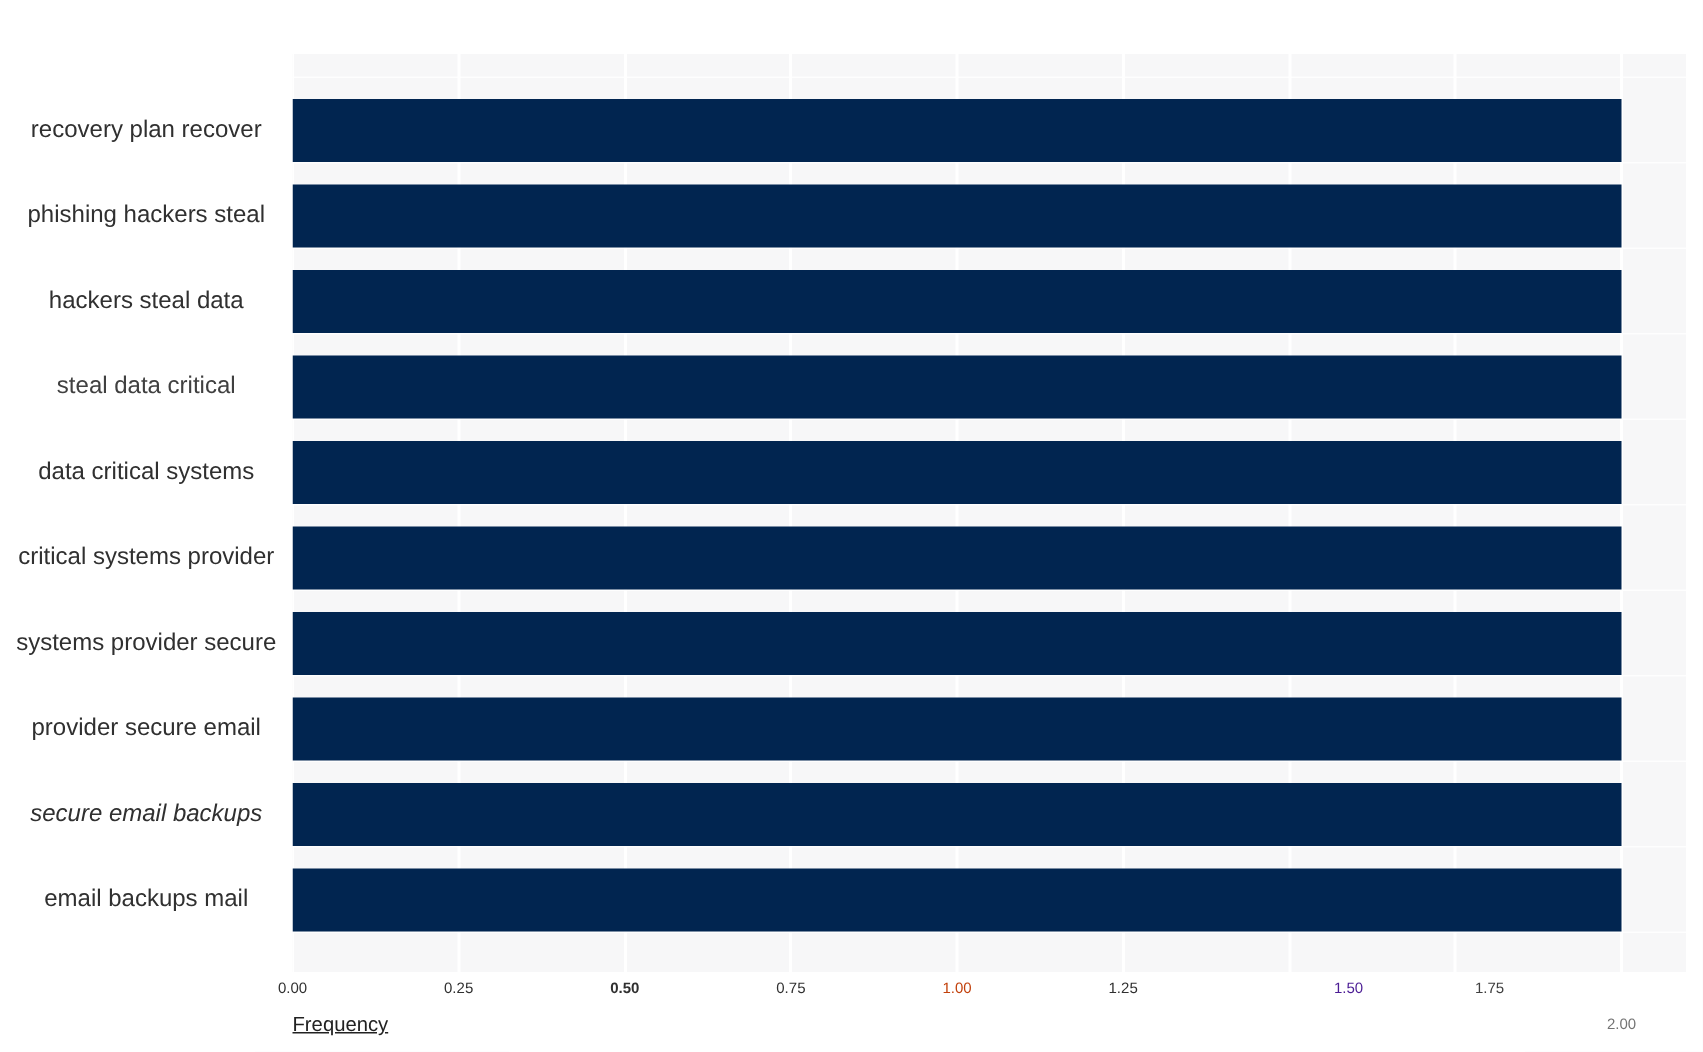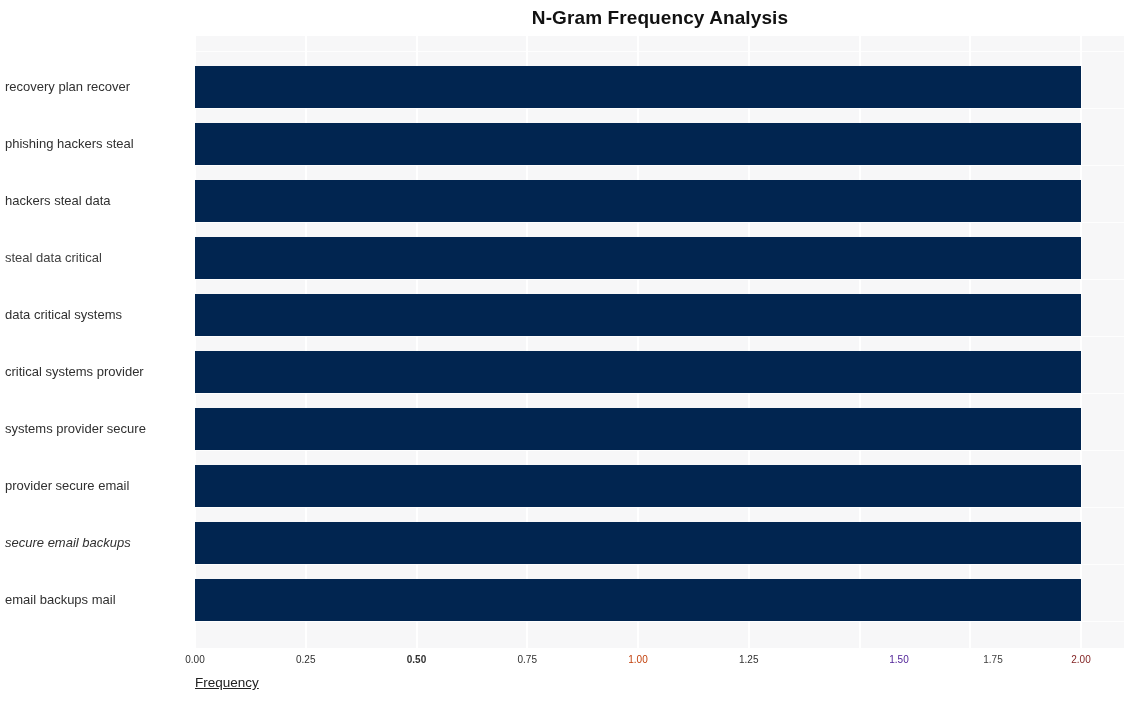"N-Gram Frequency Analysis" div { html: <div>N-Gram Frequency Analysis</div> -> none }
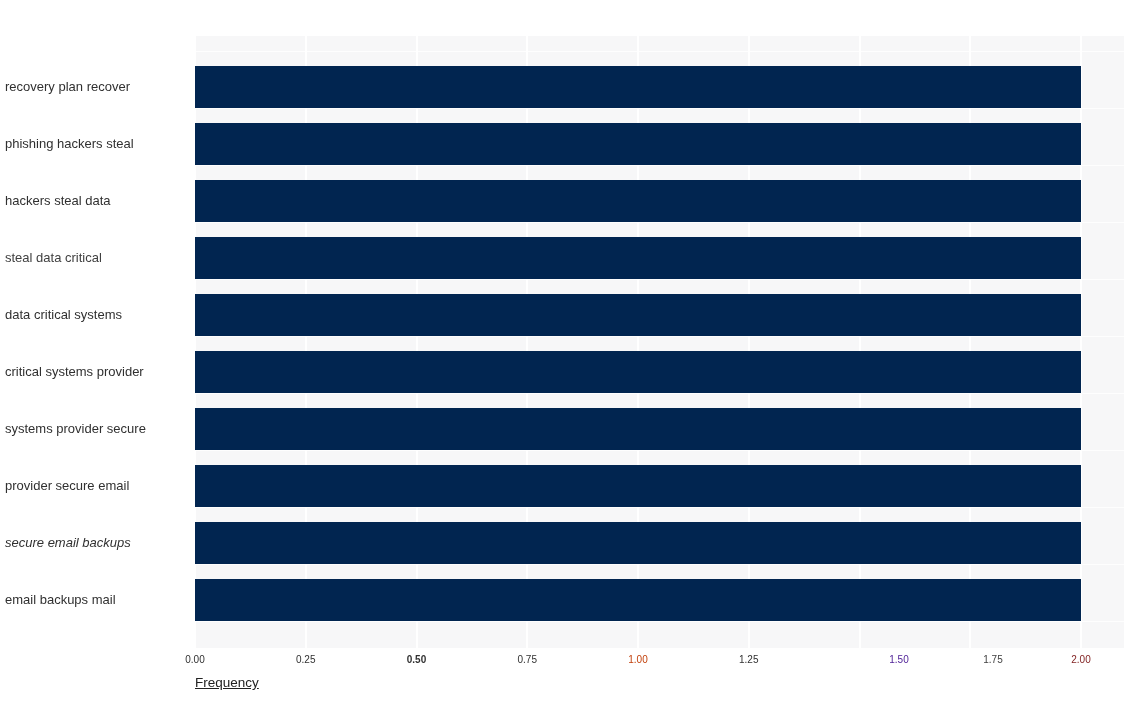"recovery plan recover" .ytick { font-size: 13px -> 16px; text-align: left -> center }
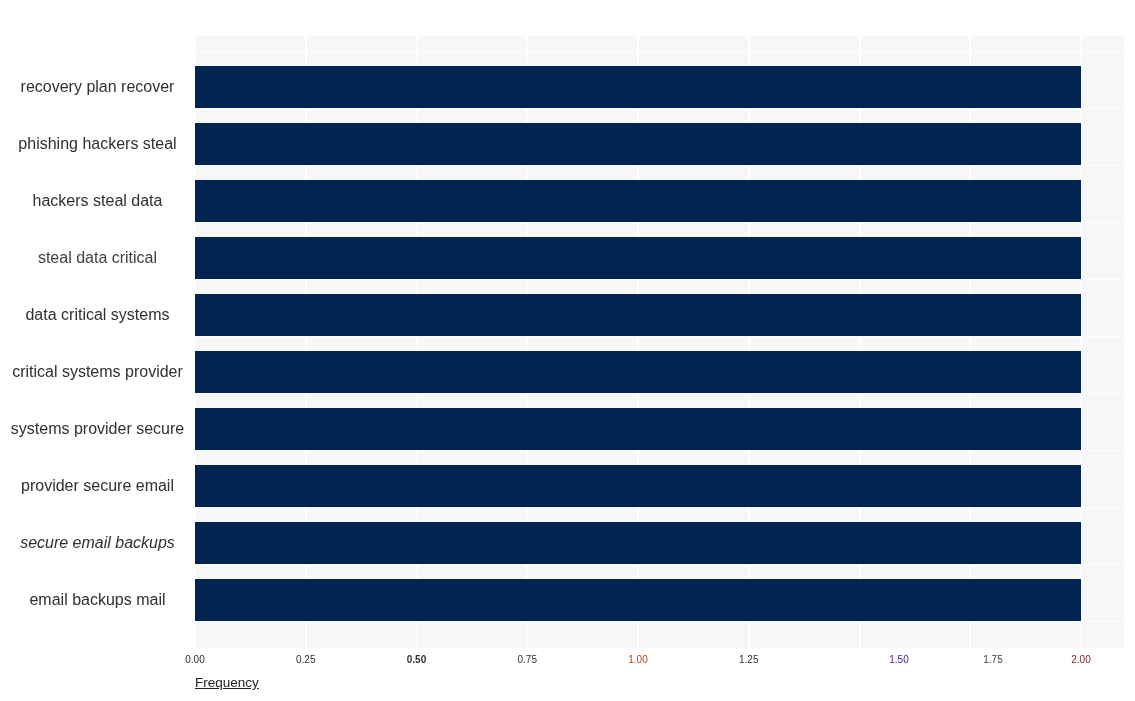"2.00" div.xtick { color: #7f1d1d -> #737373; margin-top: none -> 24px }
